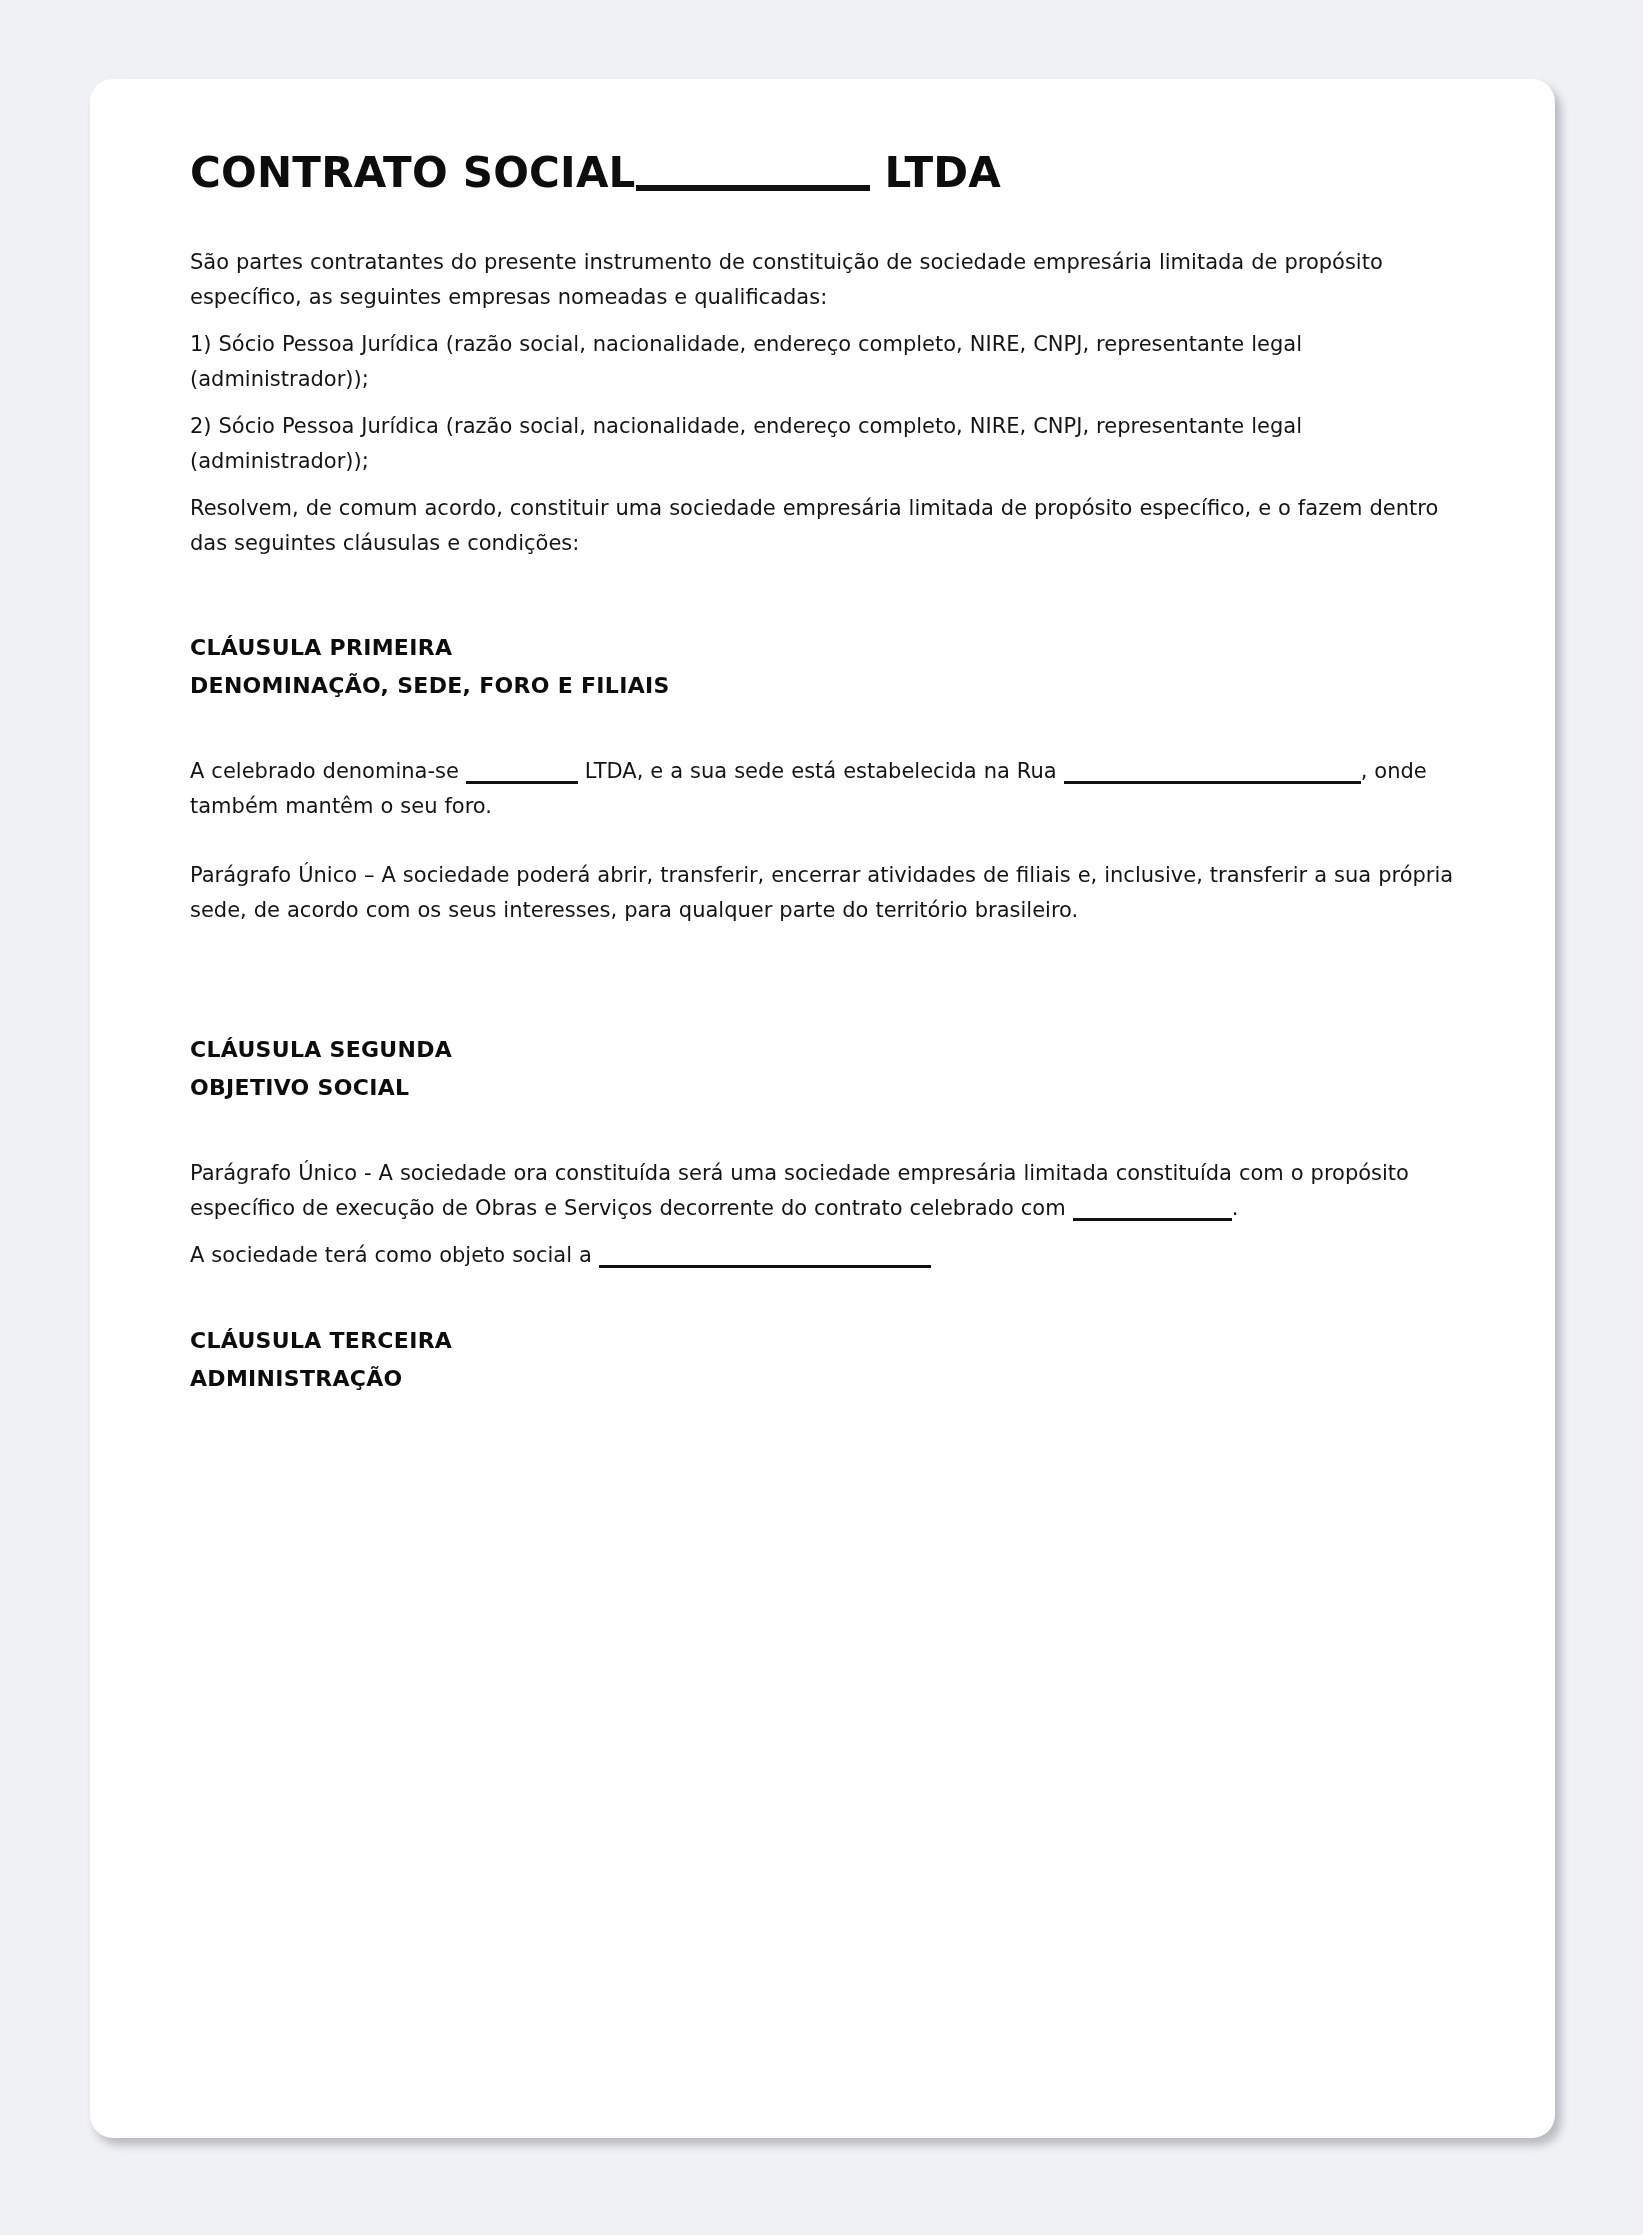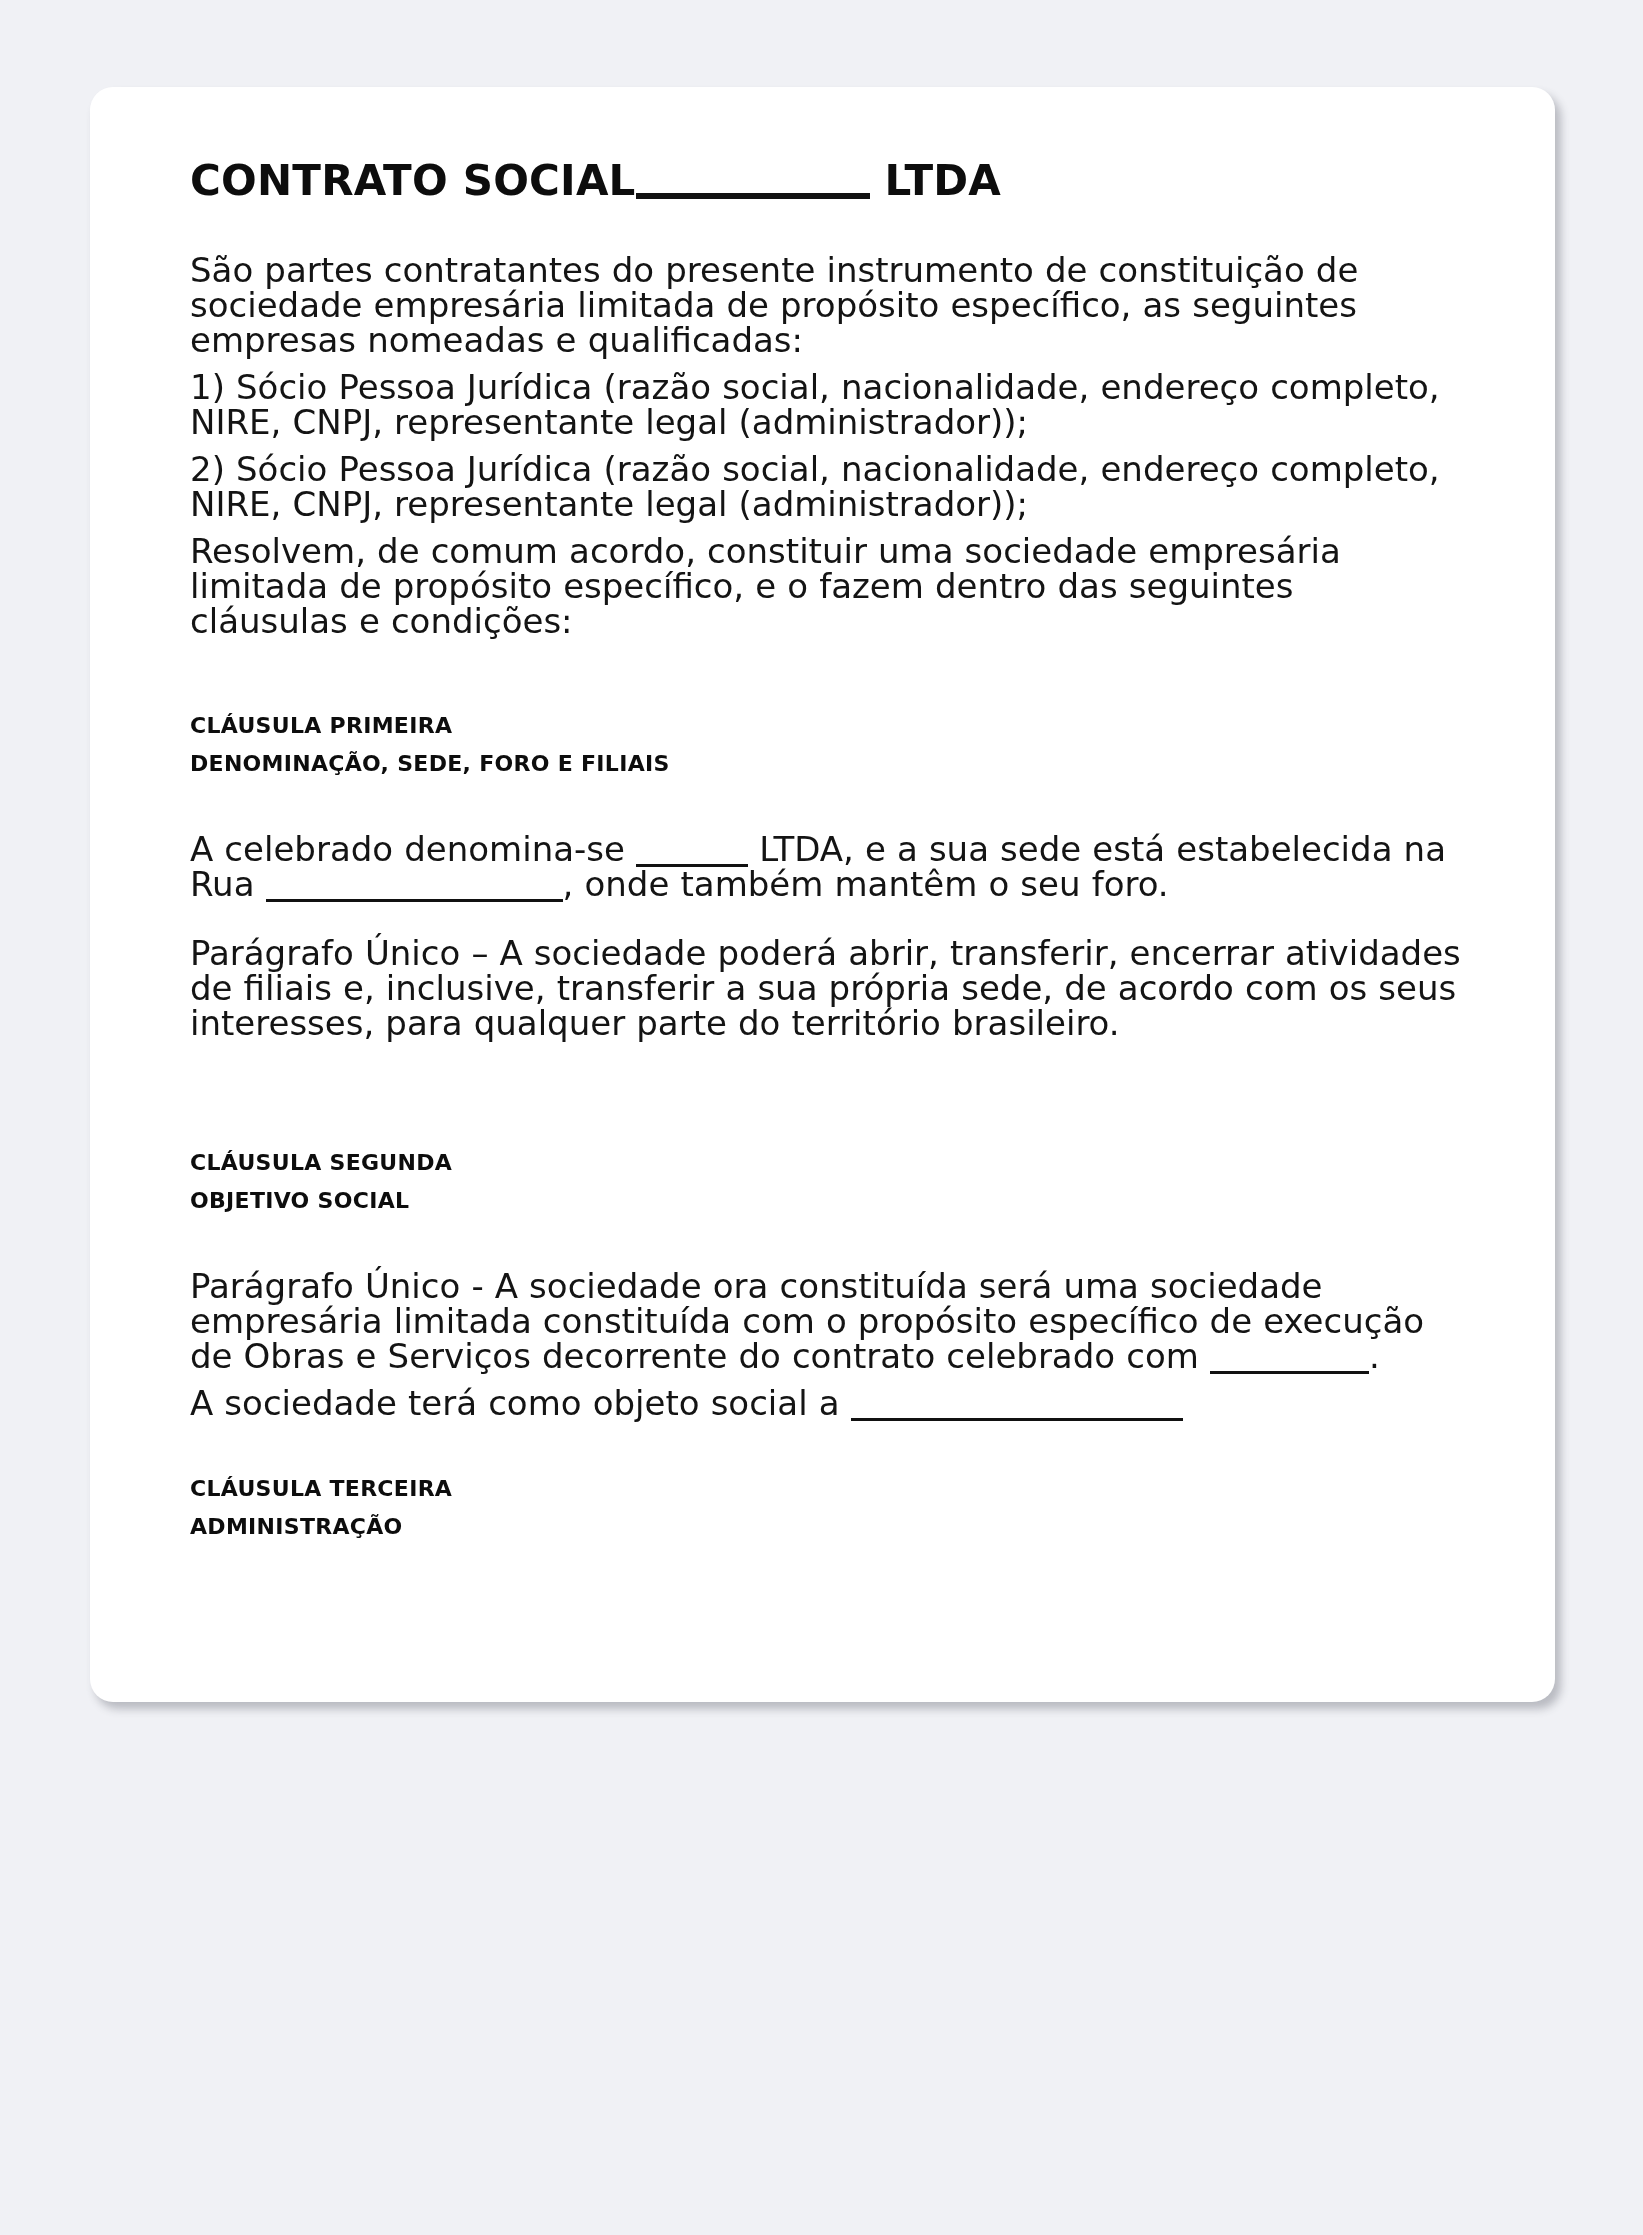"CONTRATO SOCIAL LTDA" .doc-card { height: 1615px -> 2059px; top: 87px -> 79px }
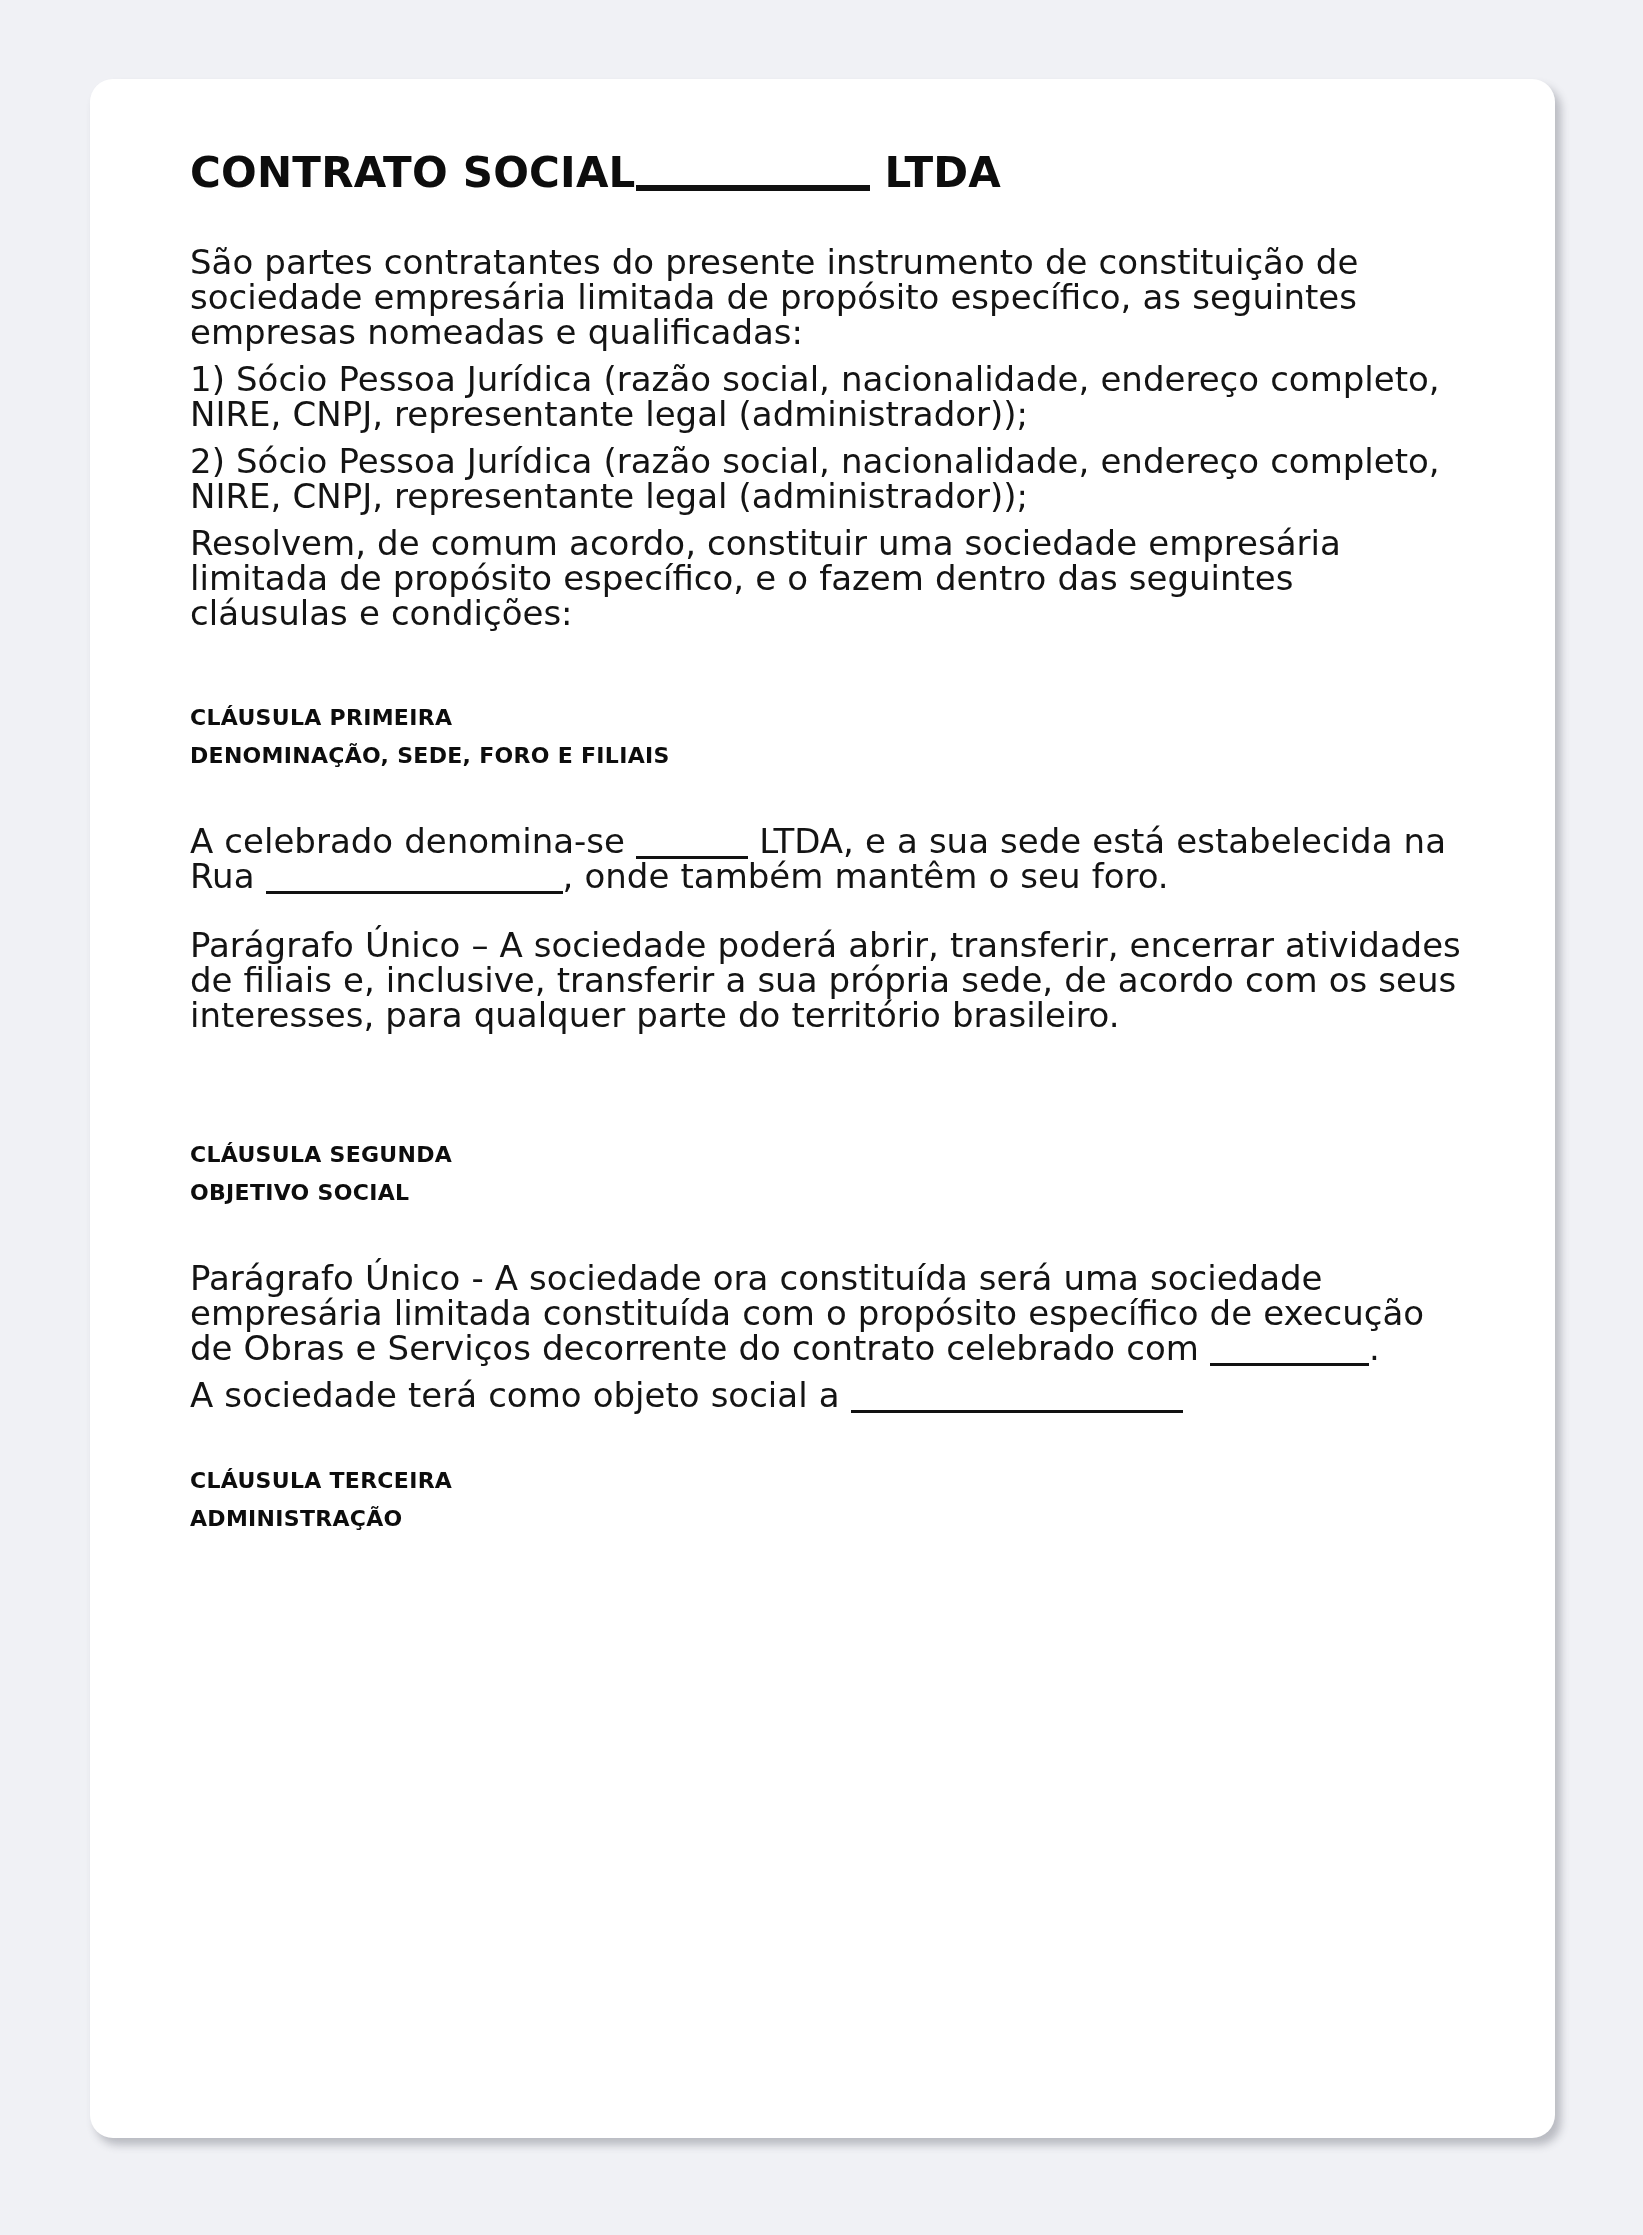"São partes contratantes do presente" .para { font-size: 34px -> 21px }
